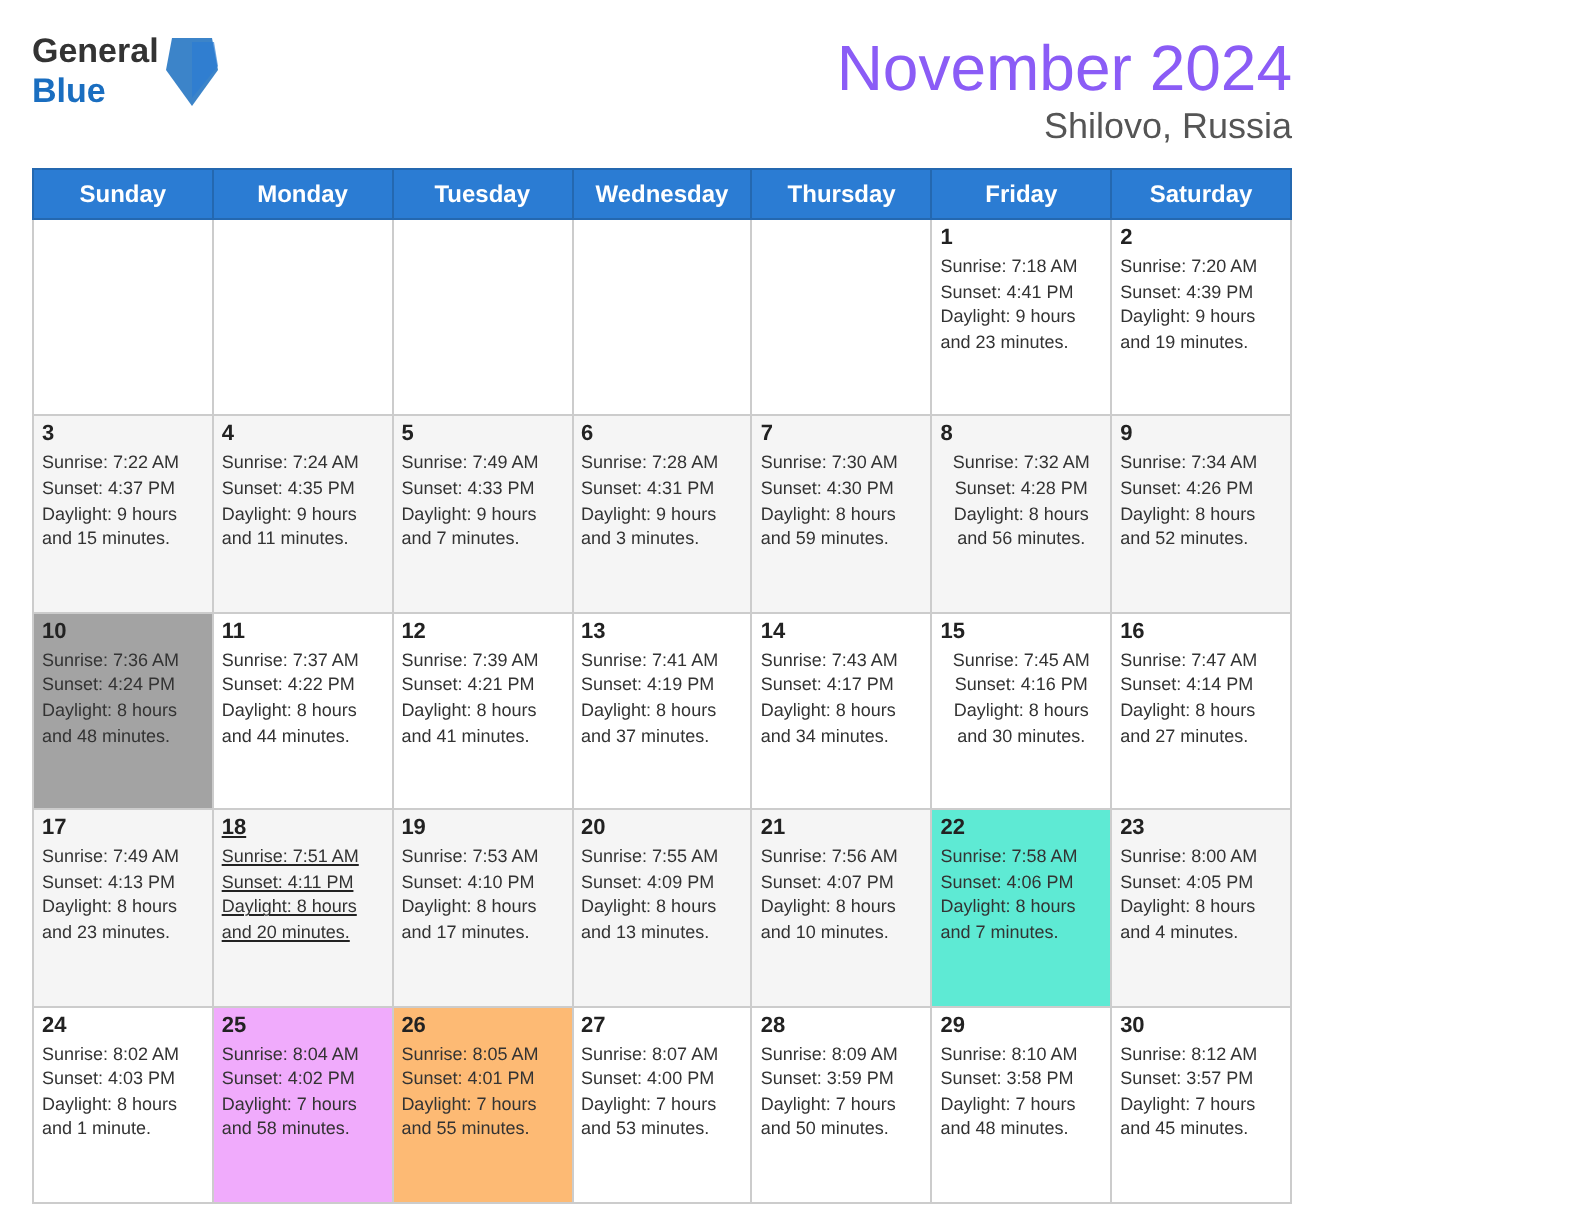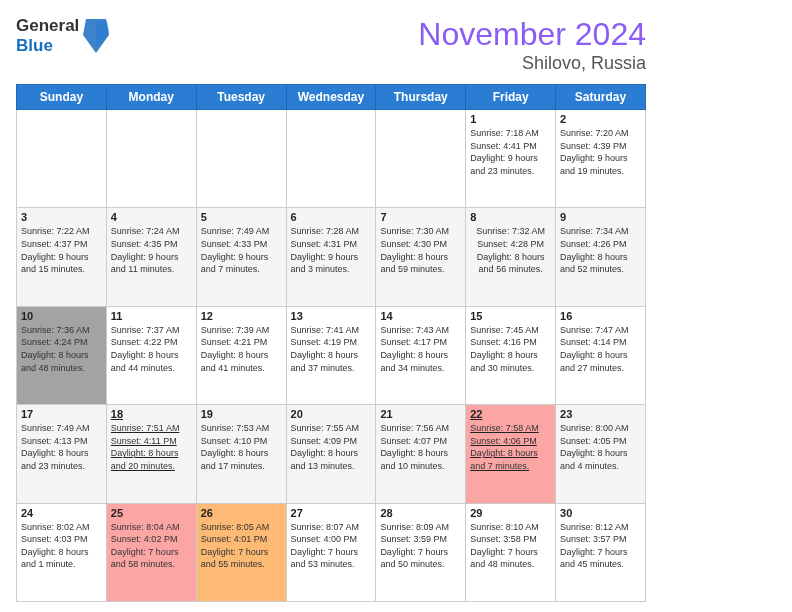"Sunrise: 7:45 AM" div.day-info { text-align: none -> center }
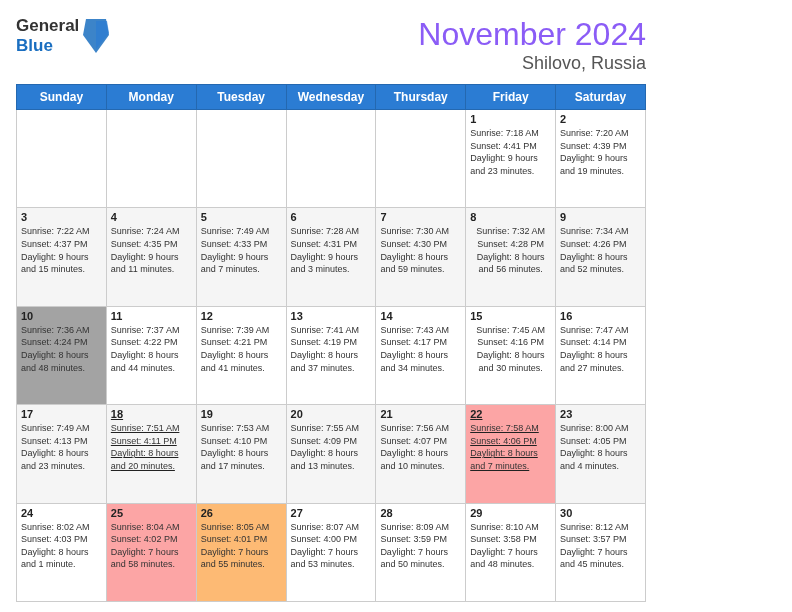"22" td { background: #fca5a5 -> #5eead4; text-decoration: underline -> none }
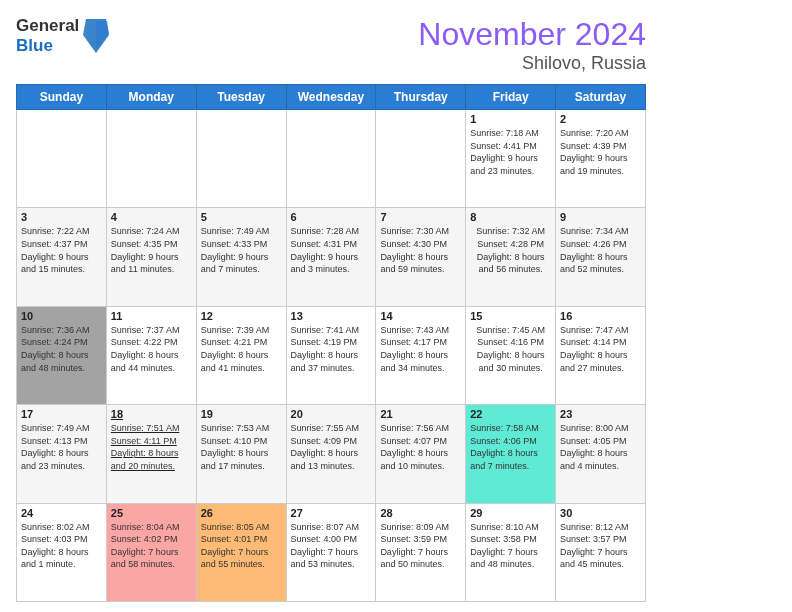"25" td { background: #fca5a5 -> #f0abfc }
